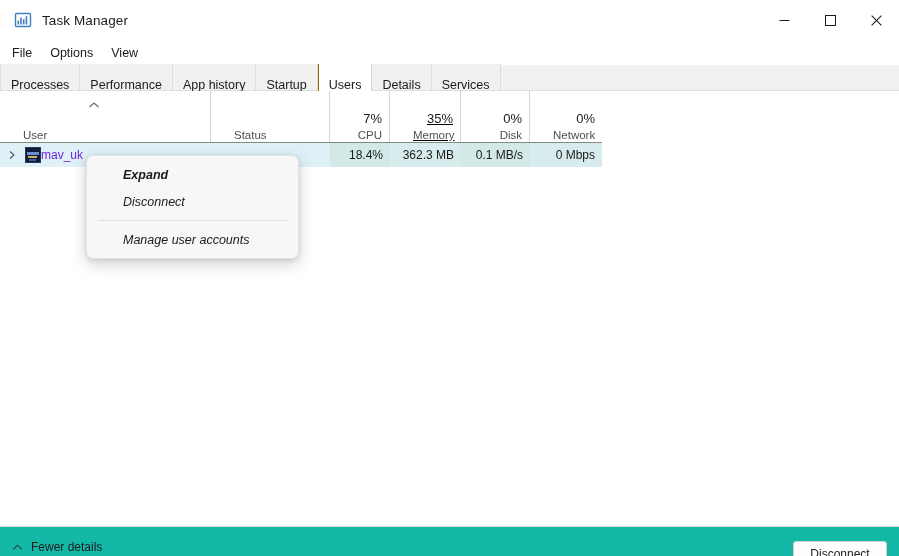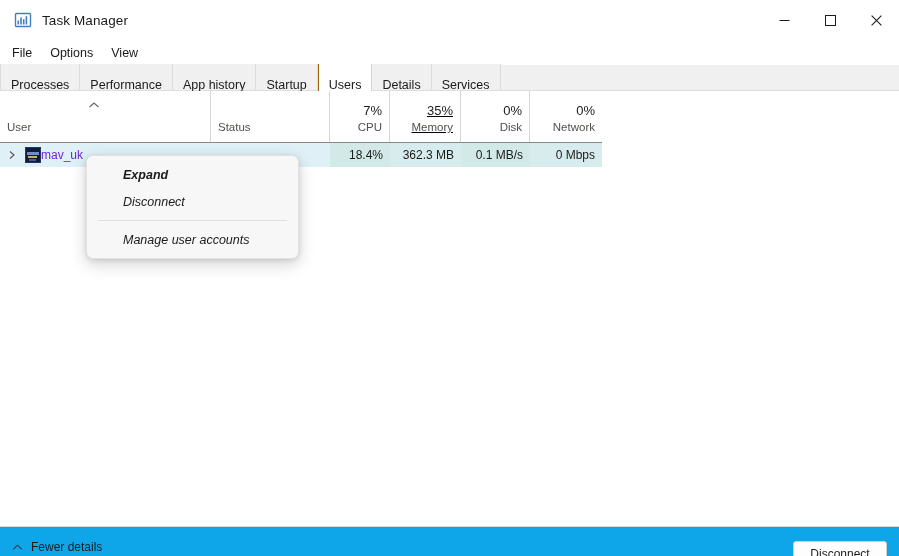"User" .th .th-label { margin-left: none -> 16px; padding-bottom: 8px -> none }
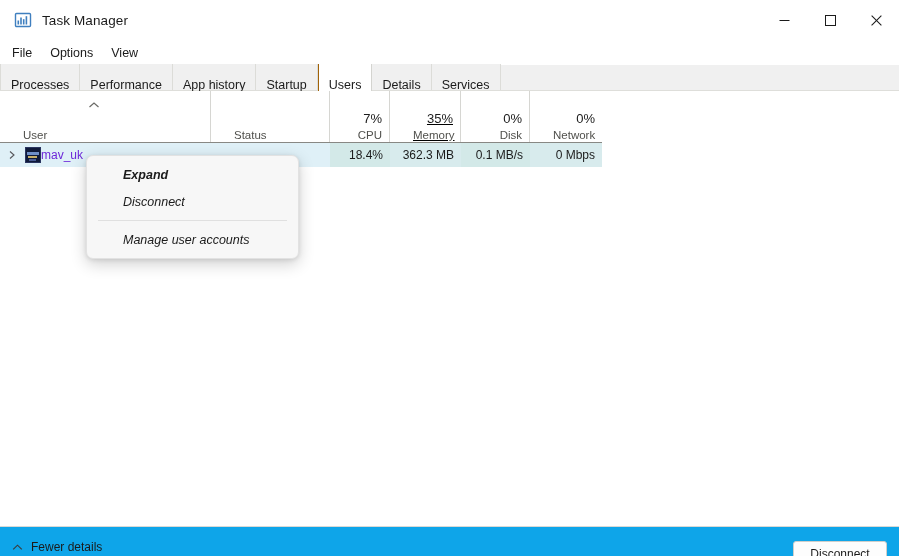"Fewer details" .bottombar { background: #0ea5e9 -> #14b8a6 }
